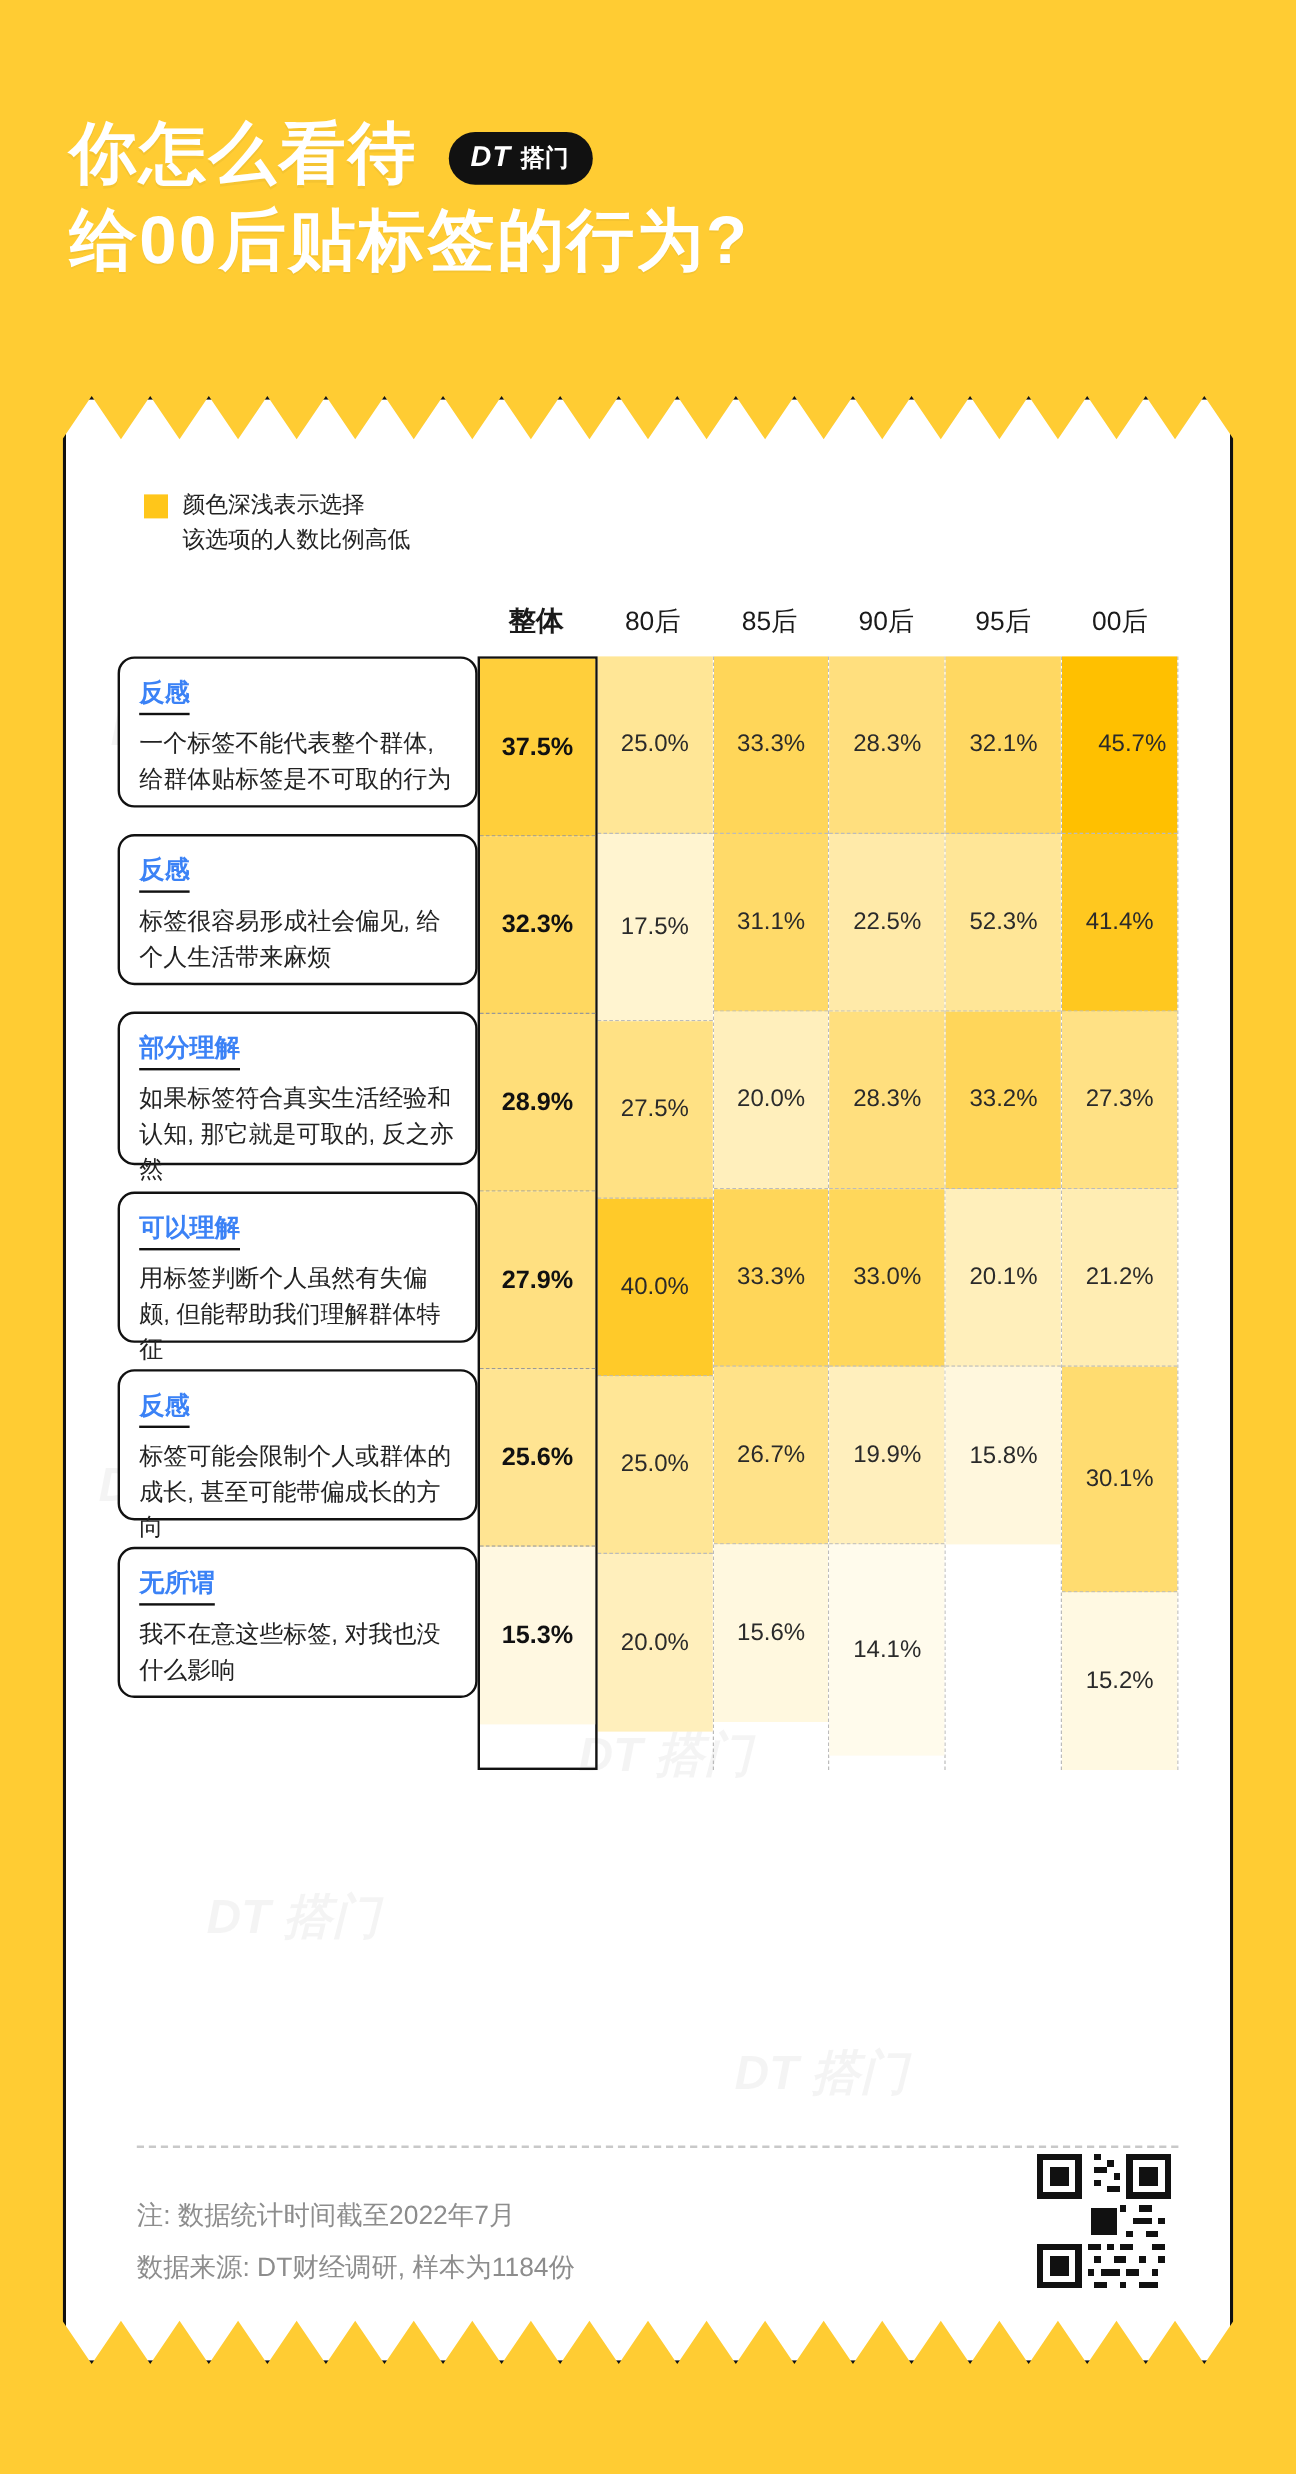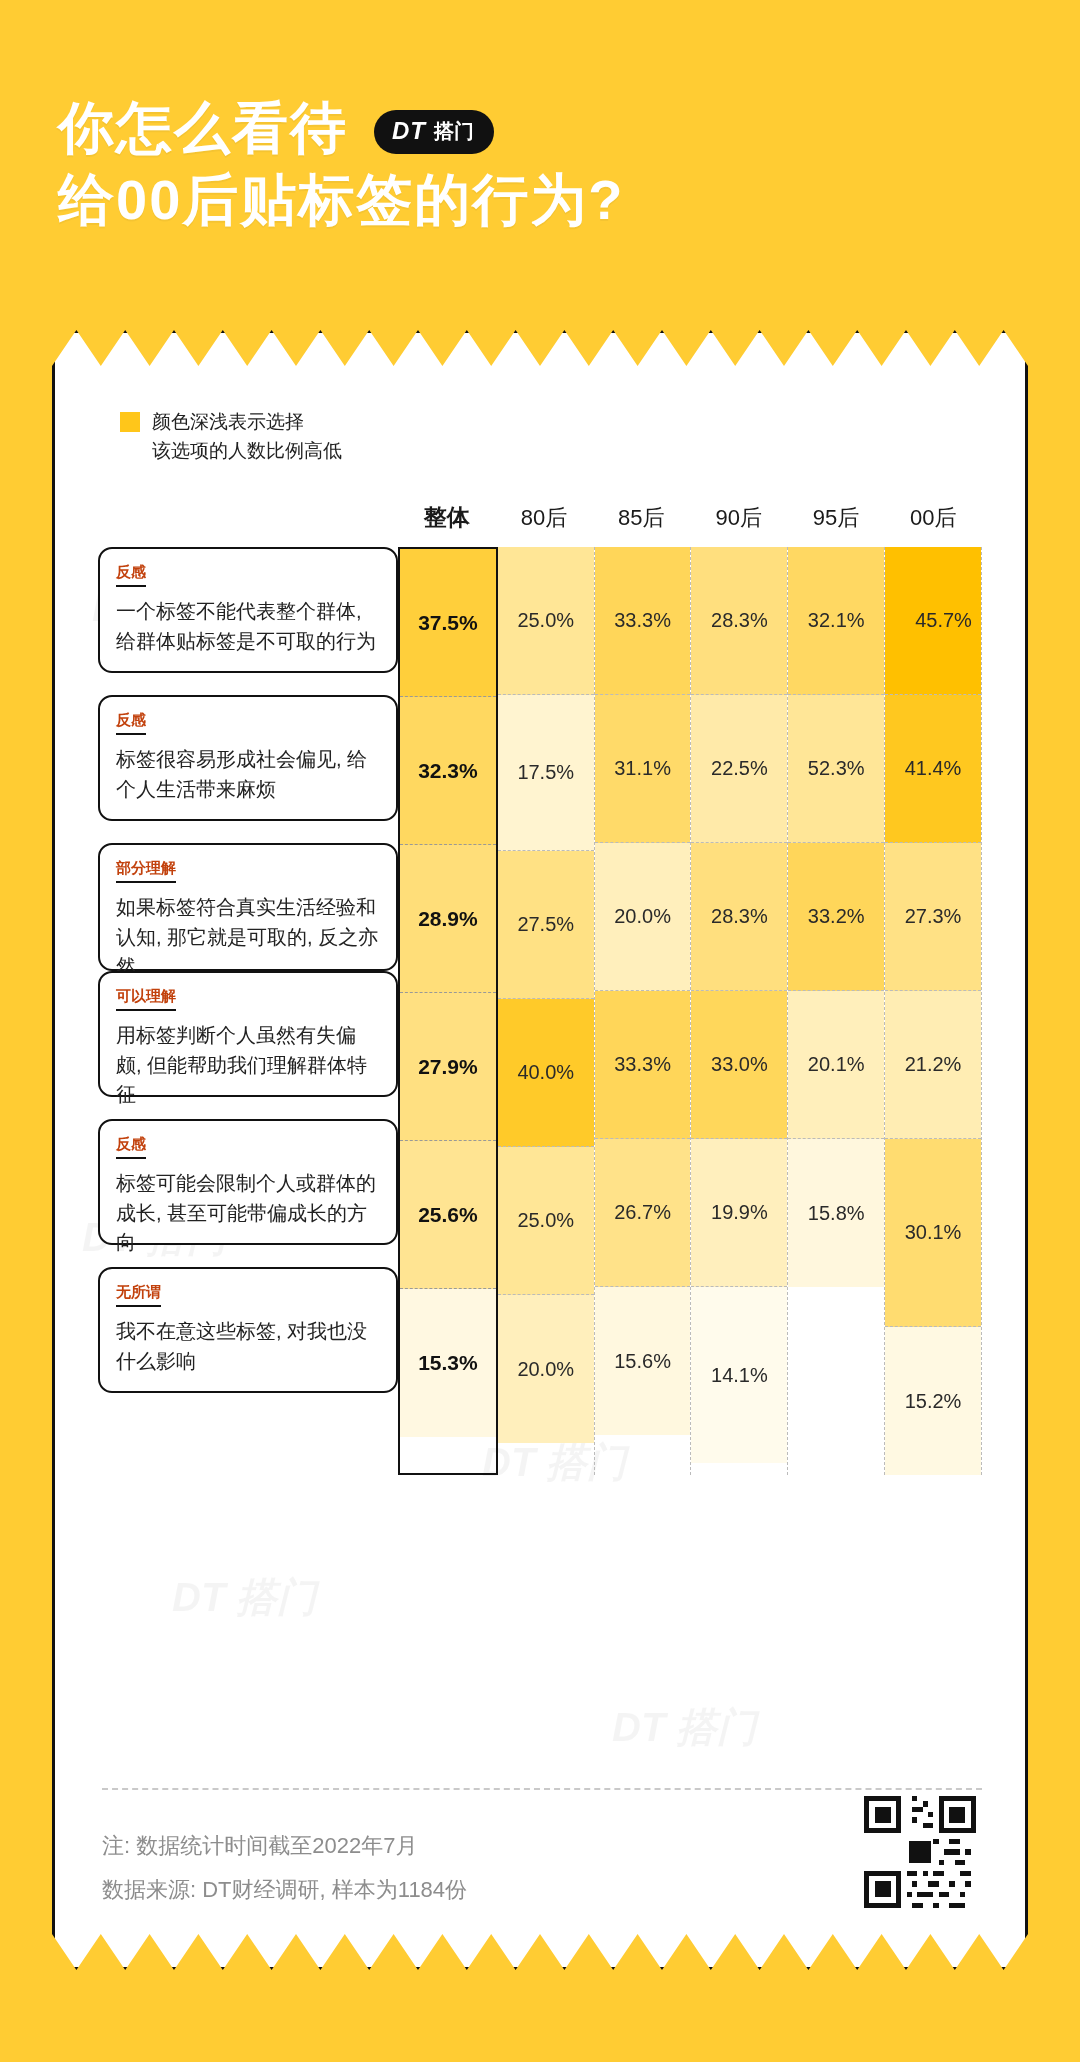"反感" .label-head { color: #c2410c -> #3b82f6; font-size: 15px -> 21px }
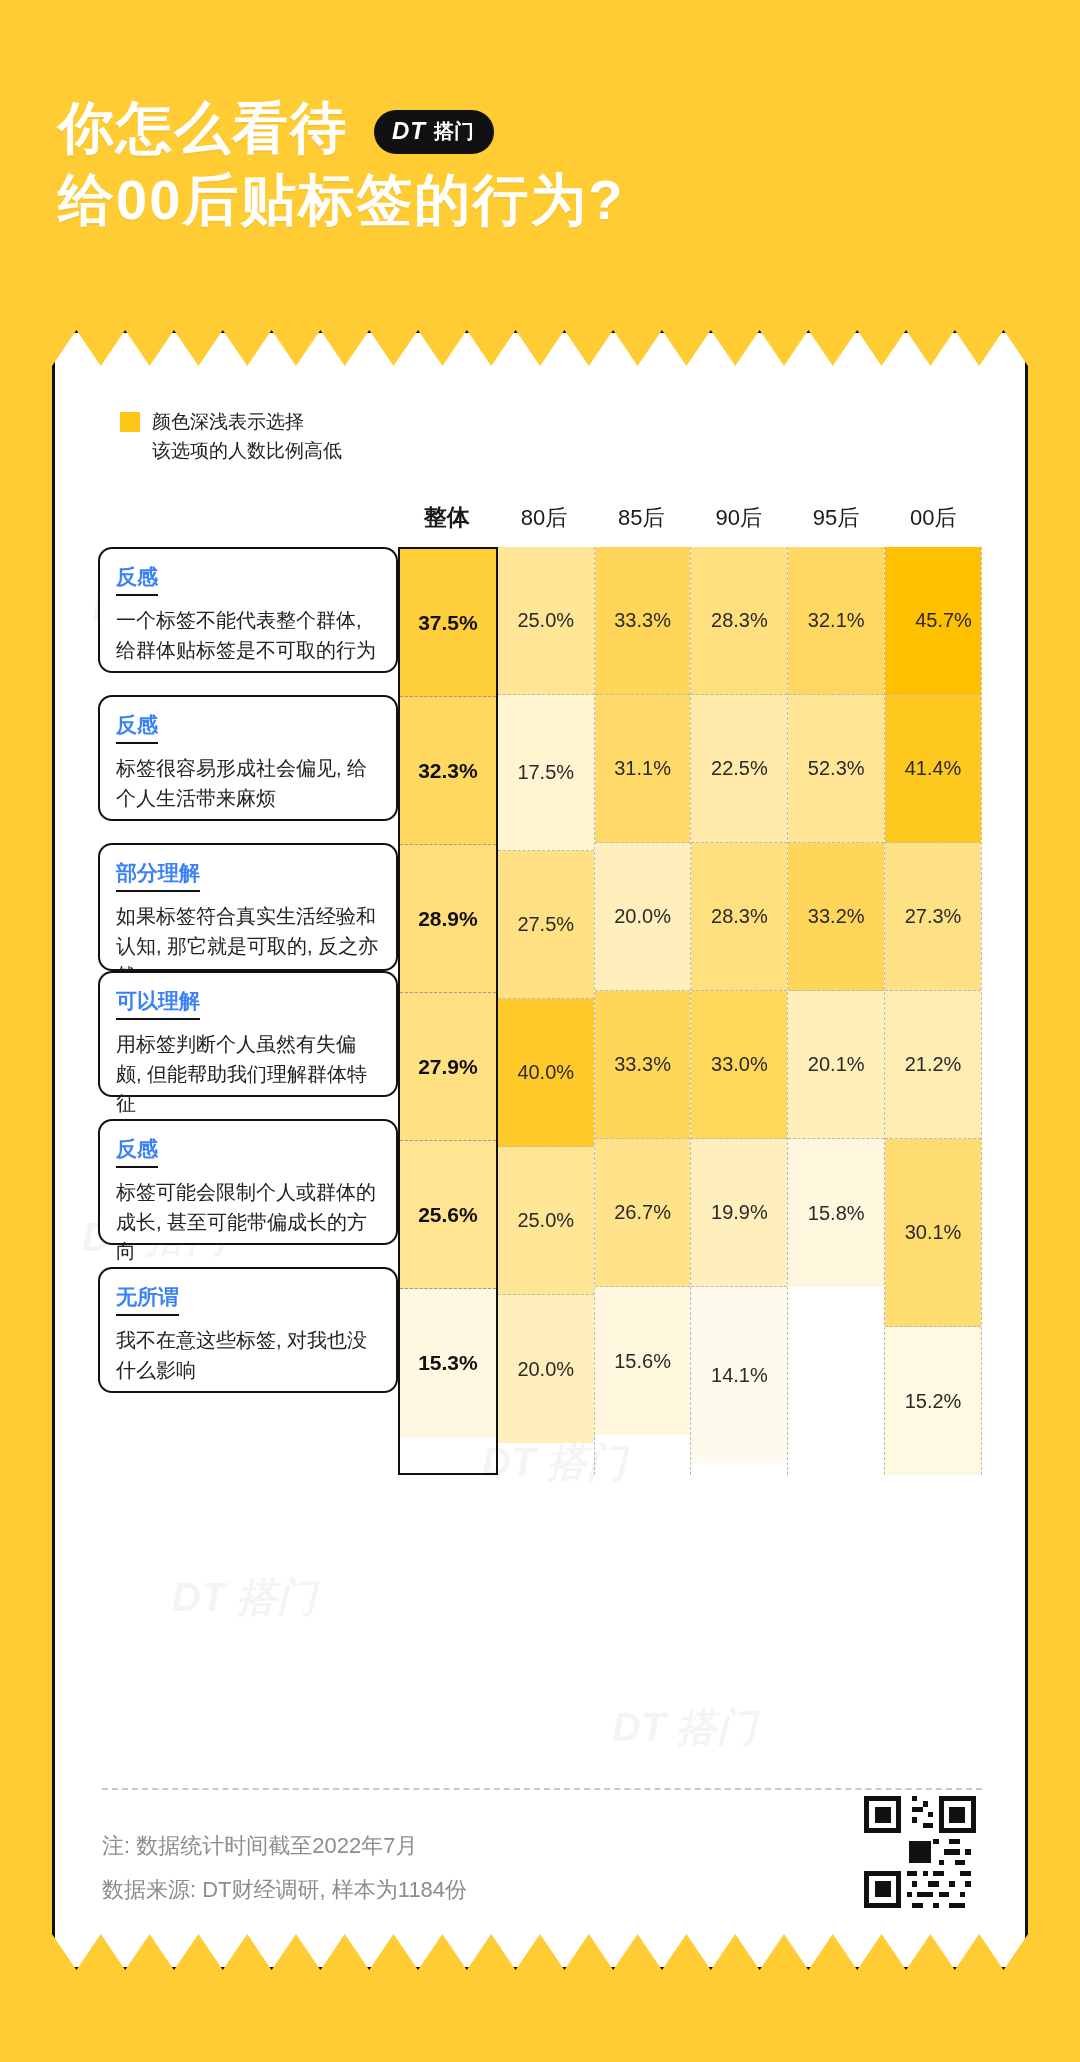"部分理解" div.label-box { margin-bottom: none -> 22px }
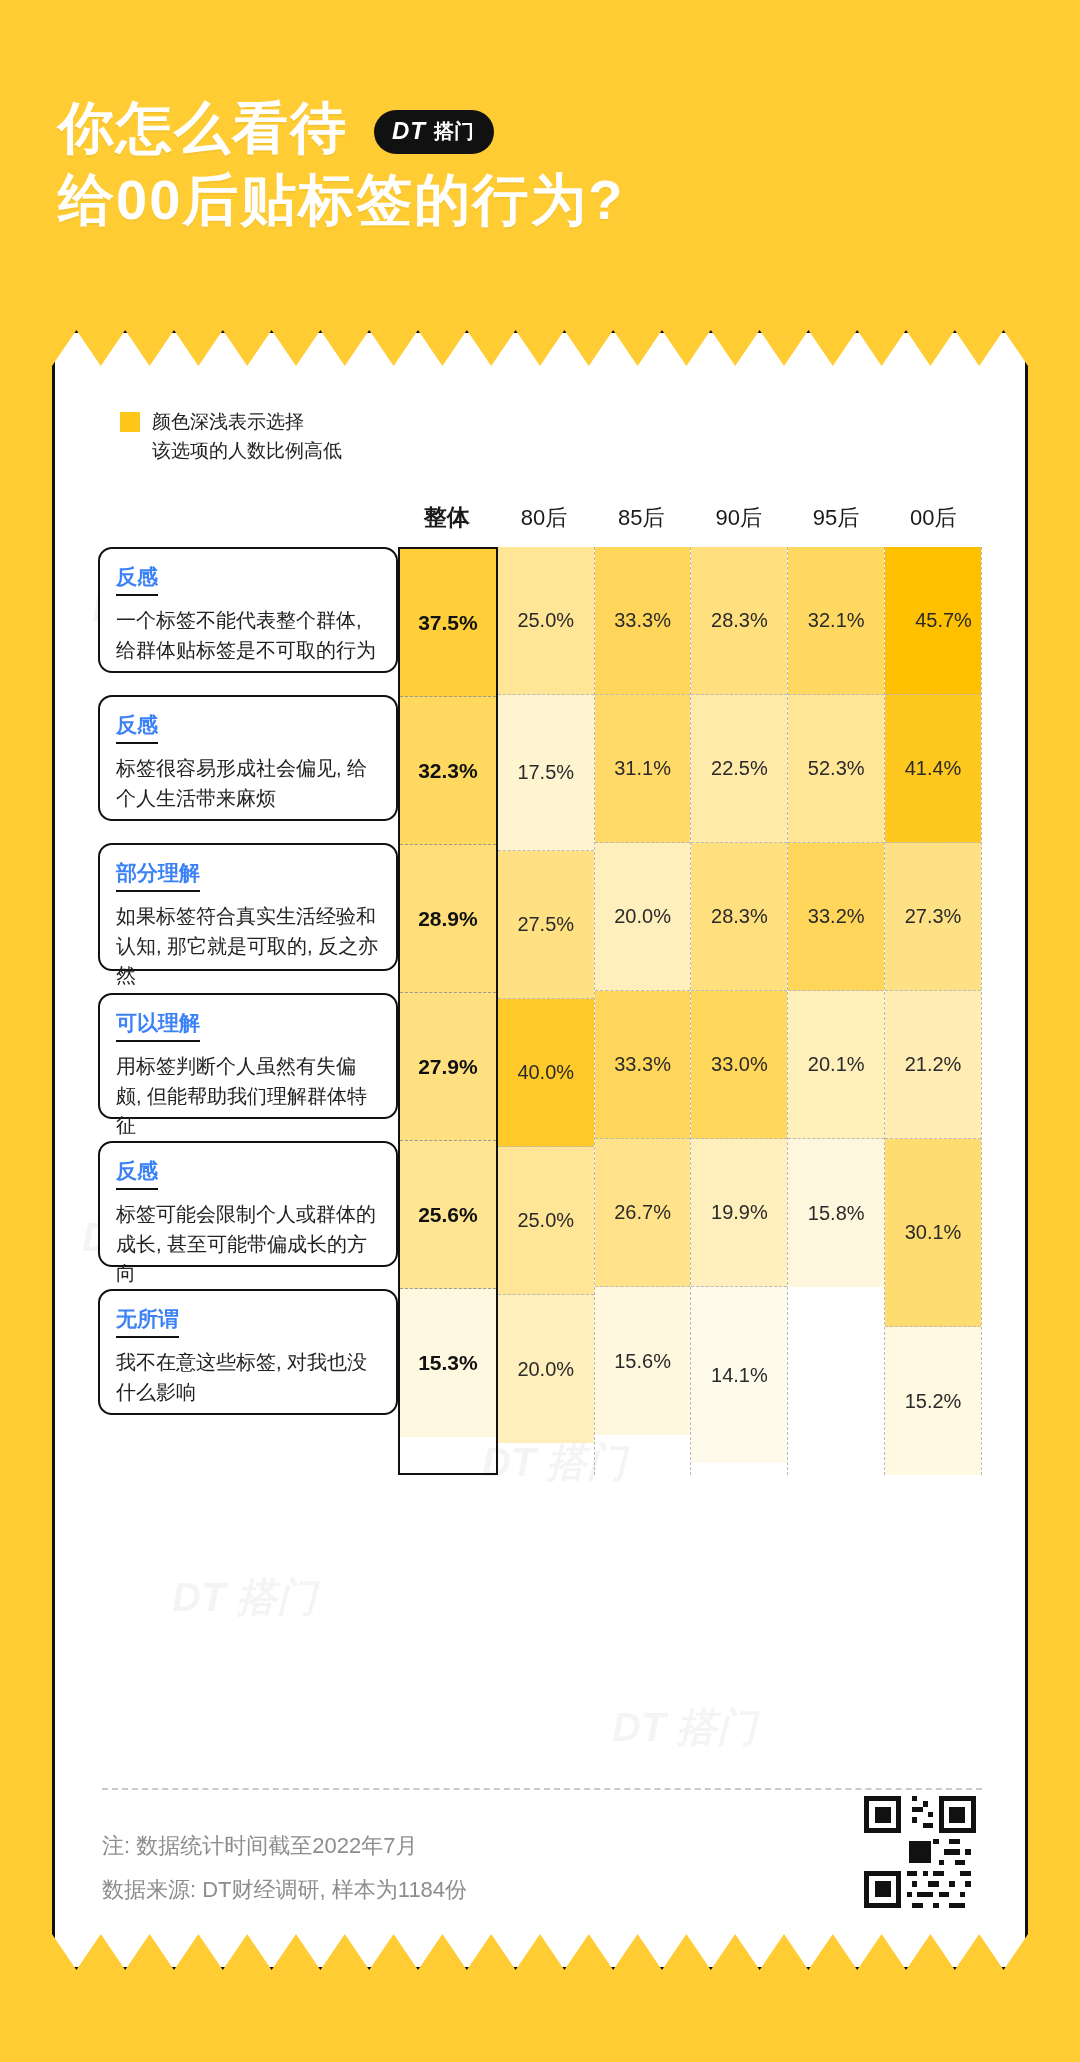"注: 数据统计时间截至2022年7月" .footer { left: 50px -> 62px }
